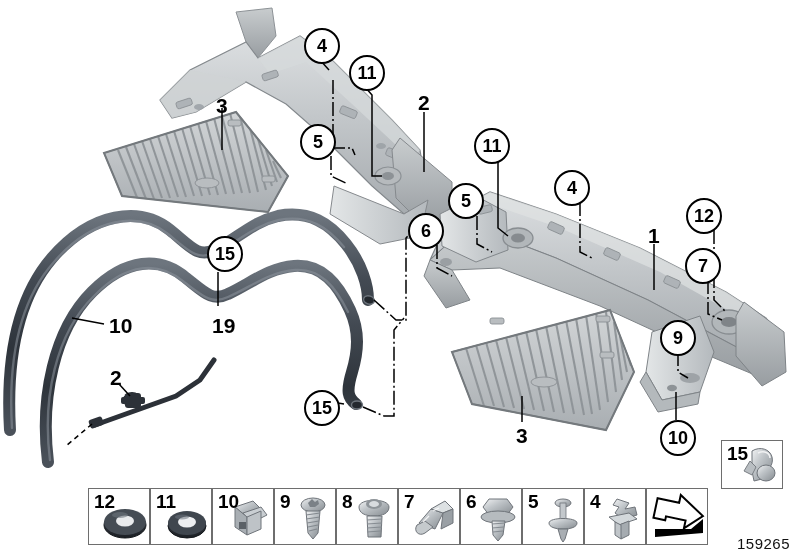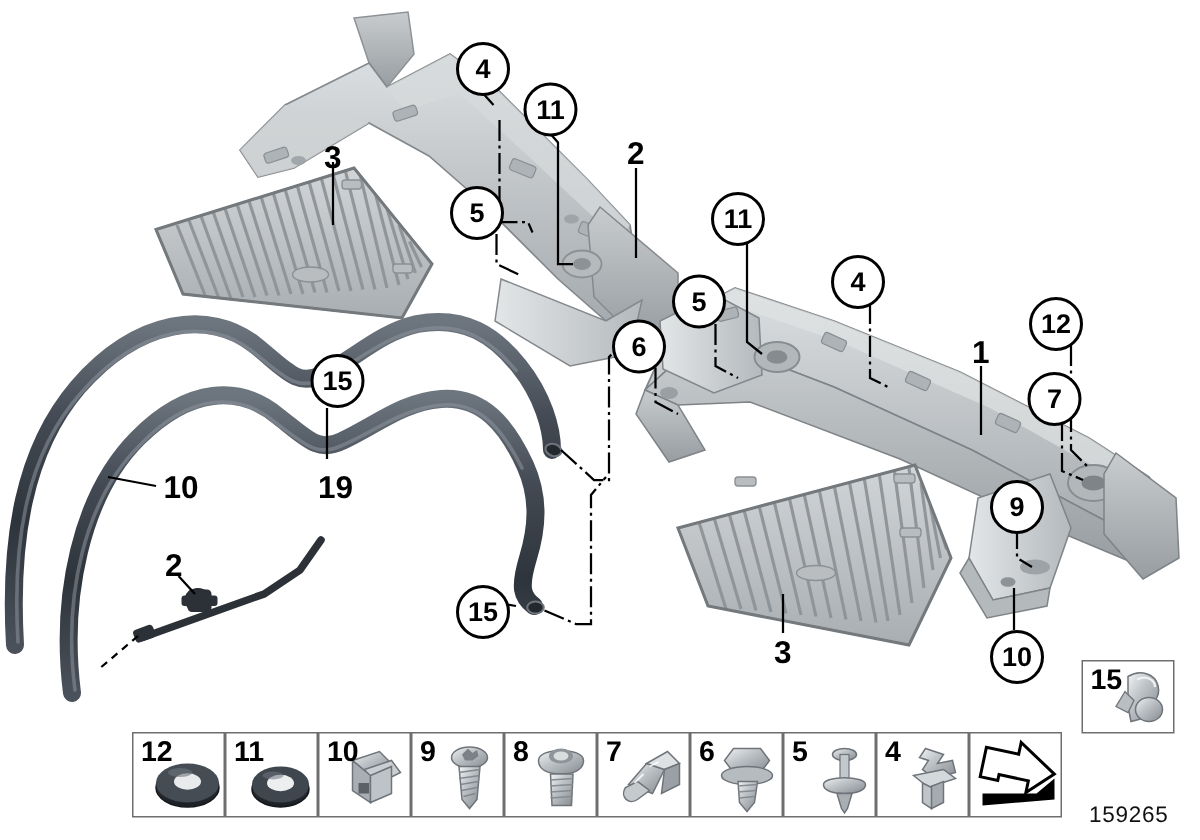"159265" .partno { margin-left: none -> 11px }
